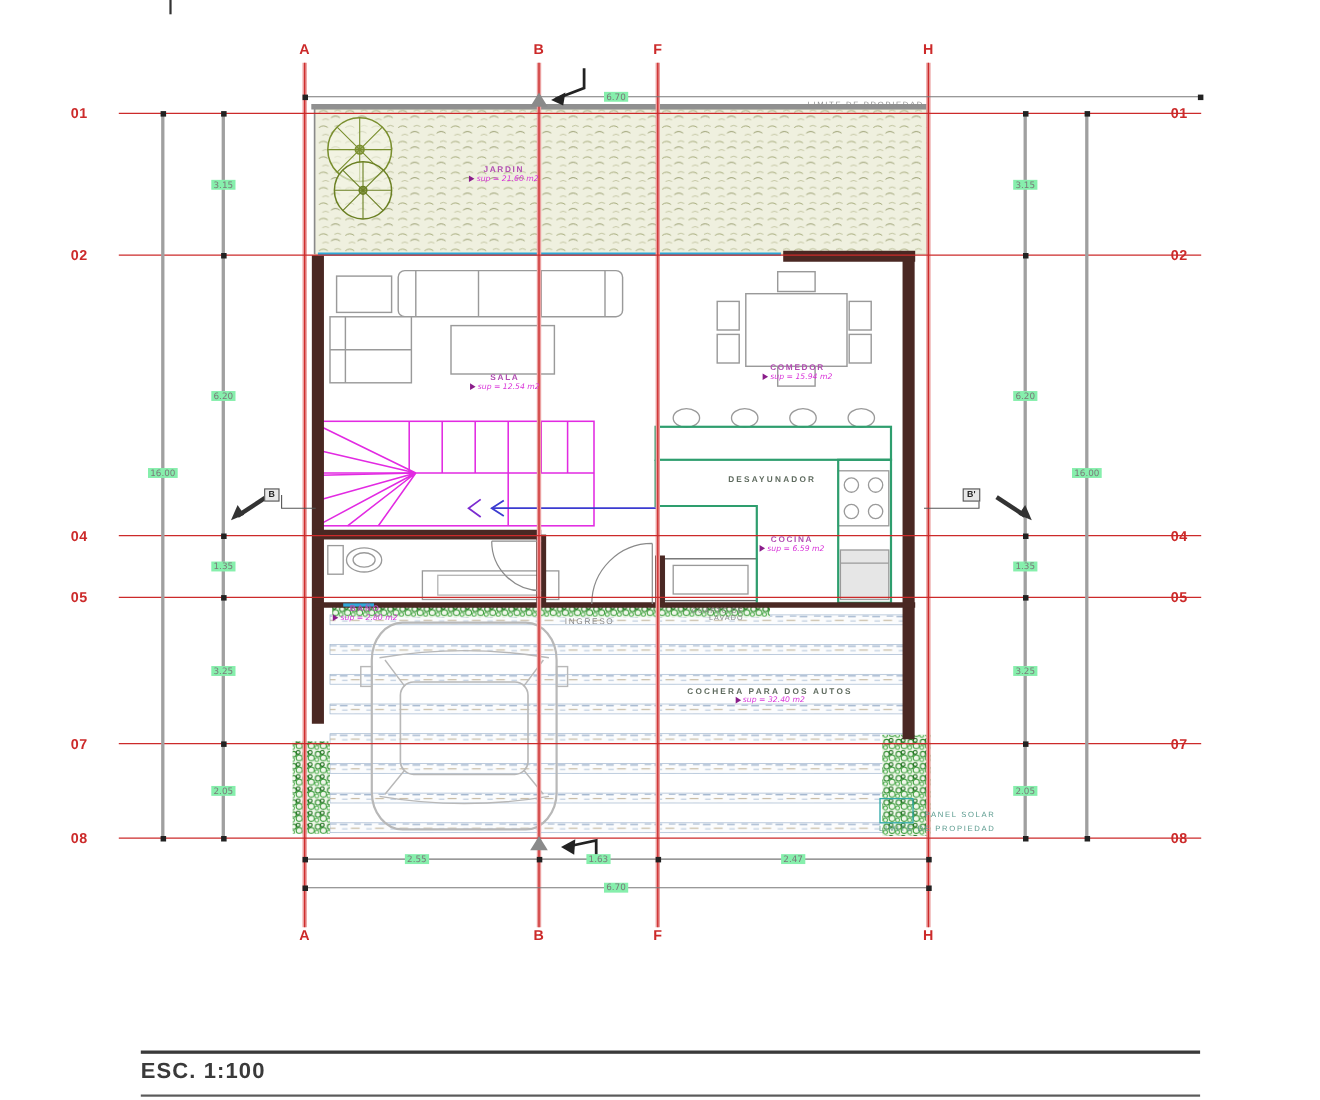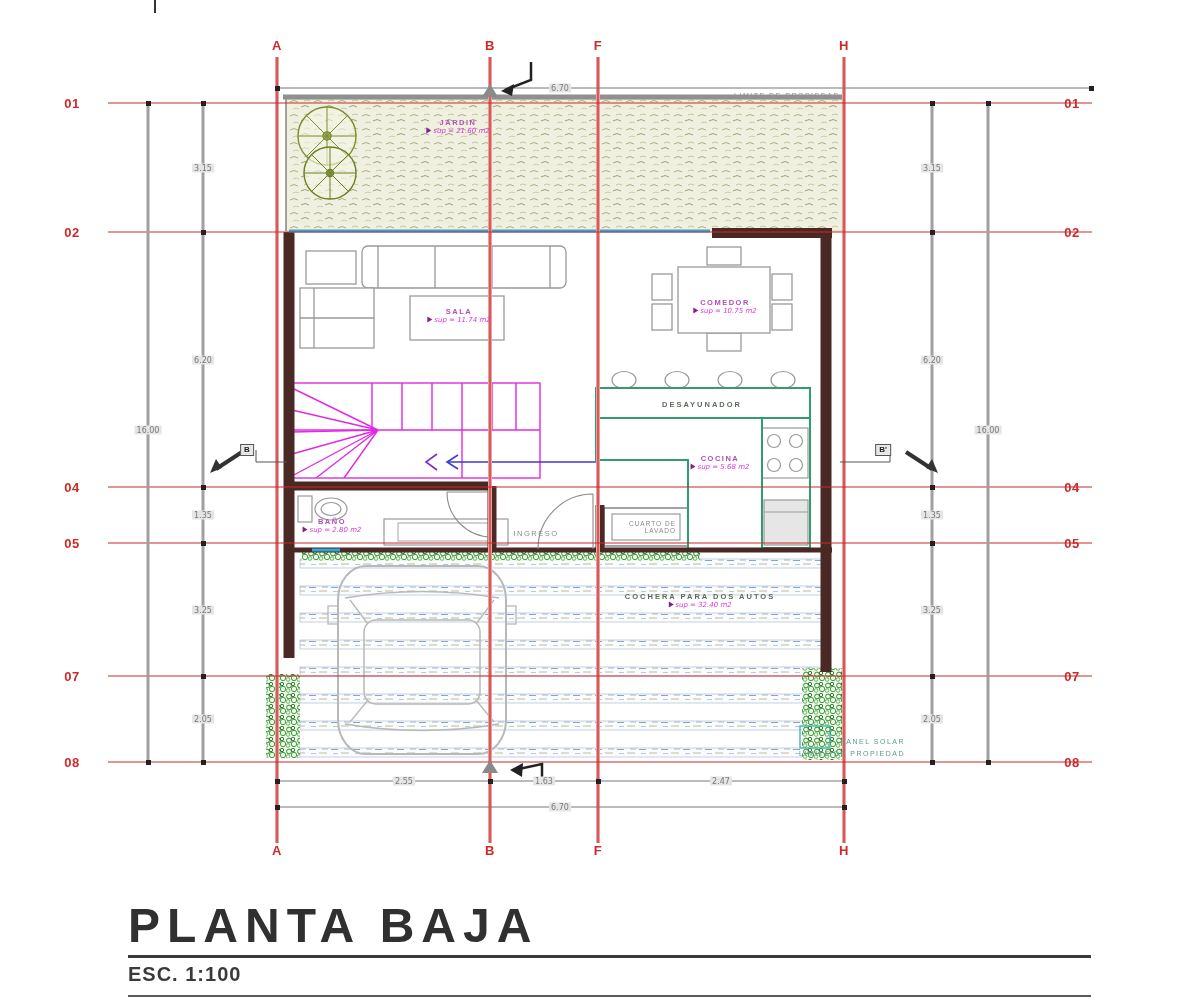"6.70" .chip { background: #e5e5e5 -> #86efac }
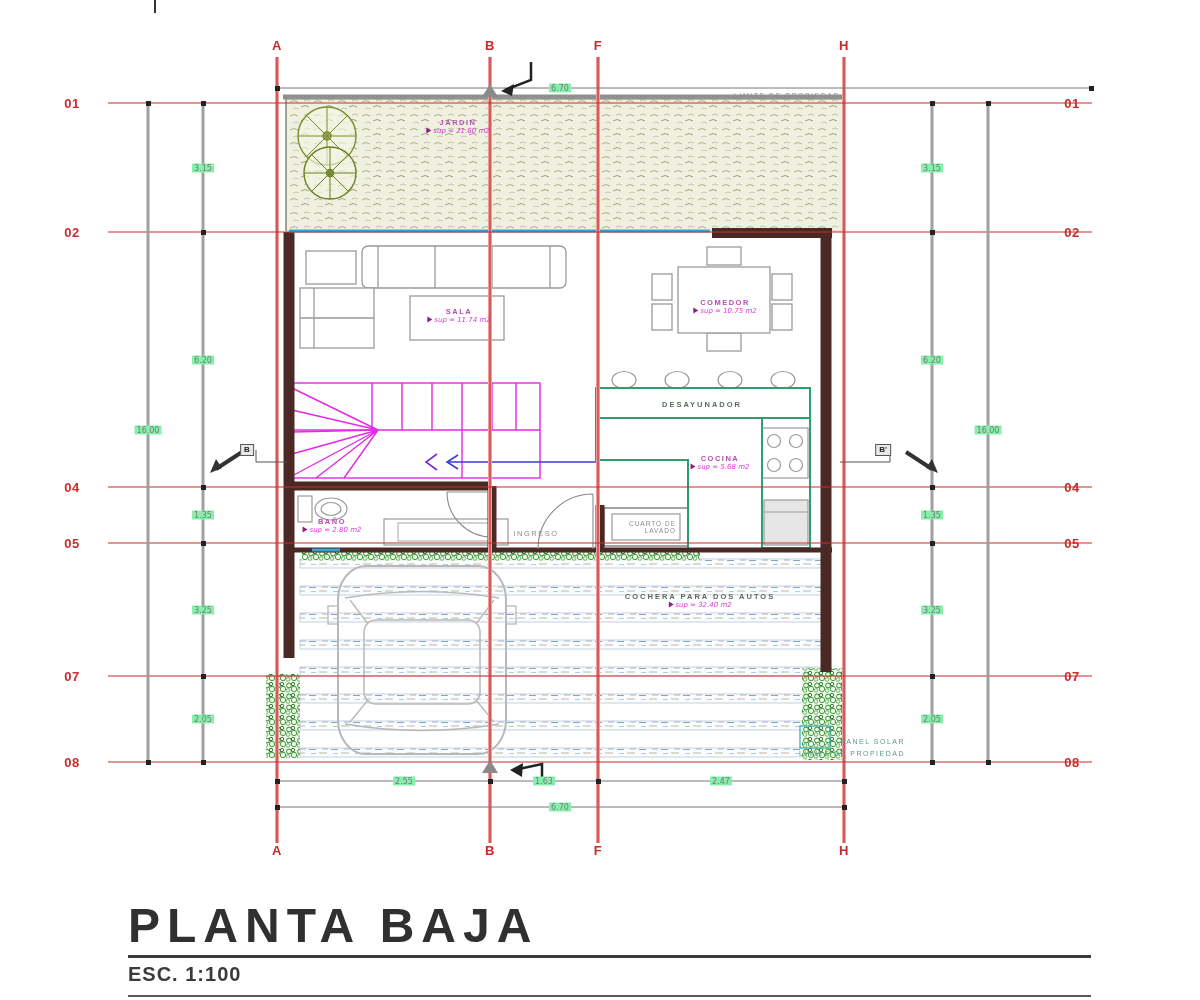"JARDIN" .room { margin-top: none -> 32px }
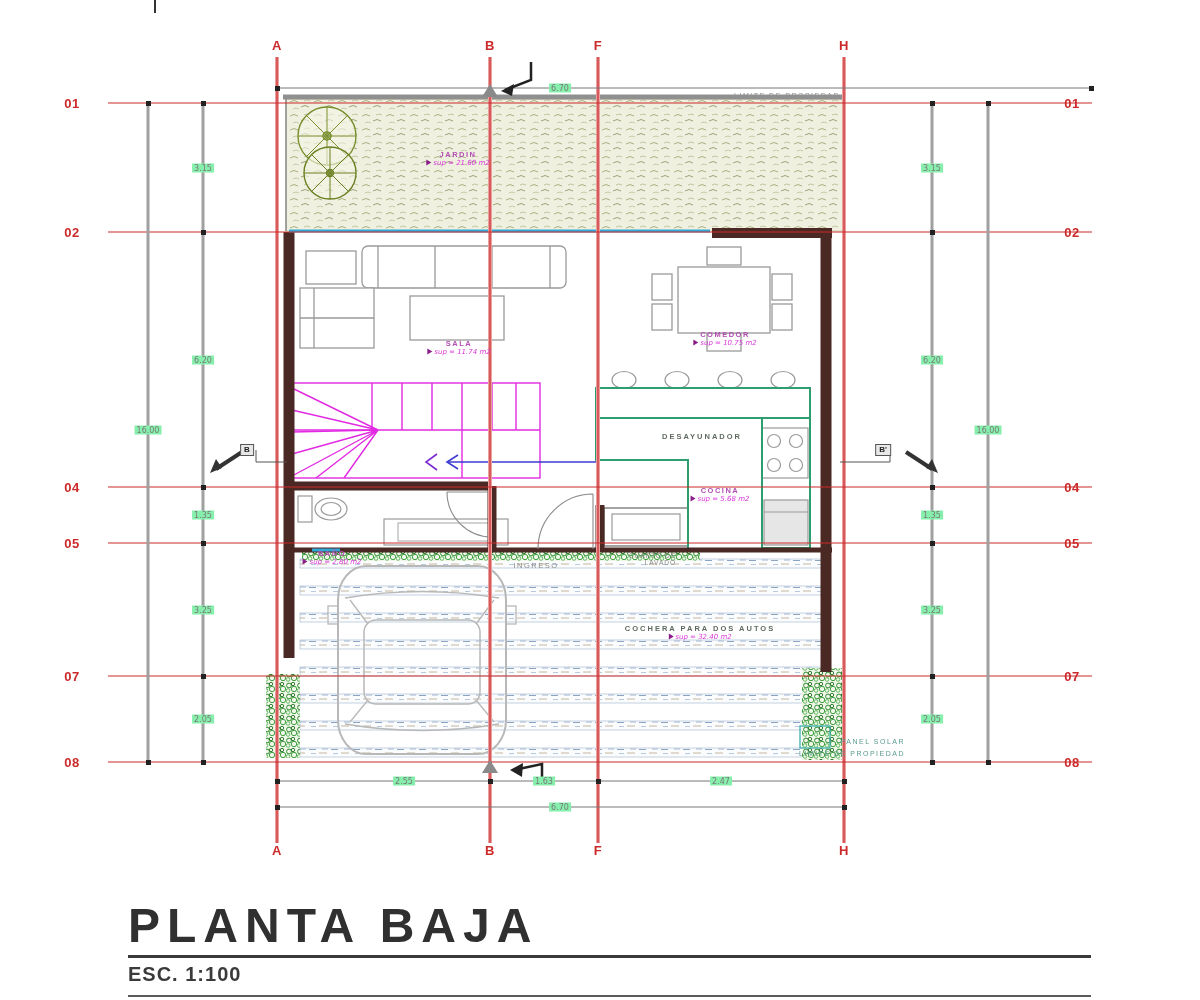"sup = 10.75 m2" span.rarea { text: 10.75 -> 15.94 }
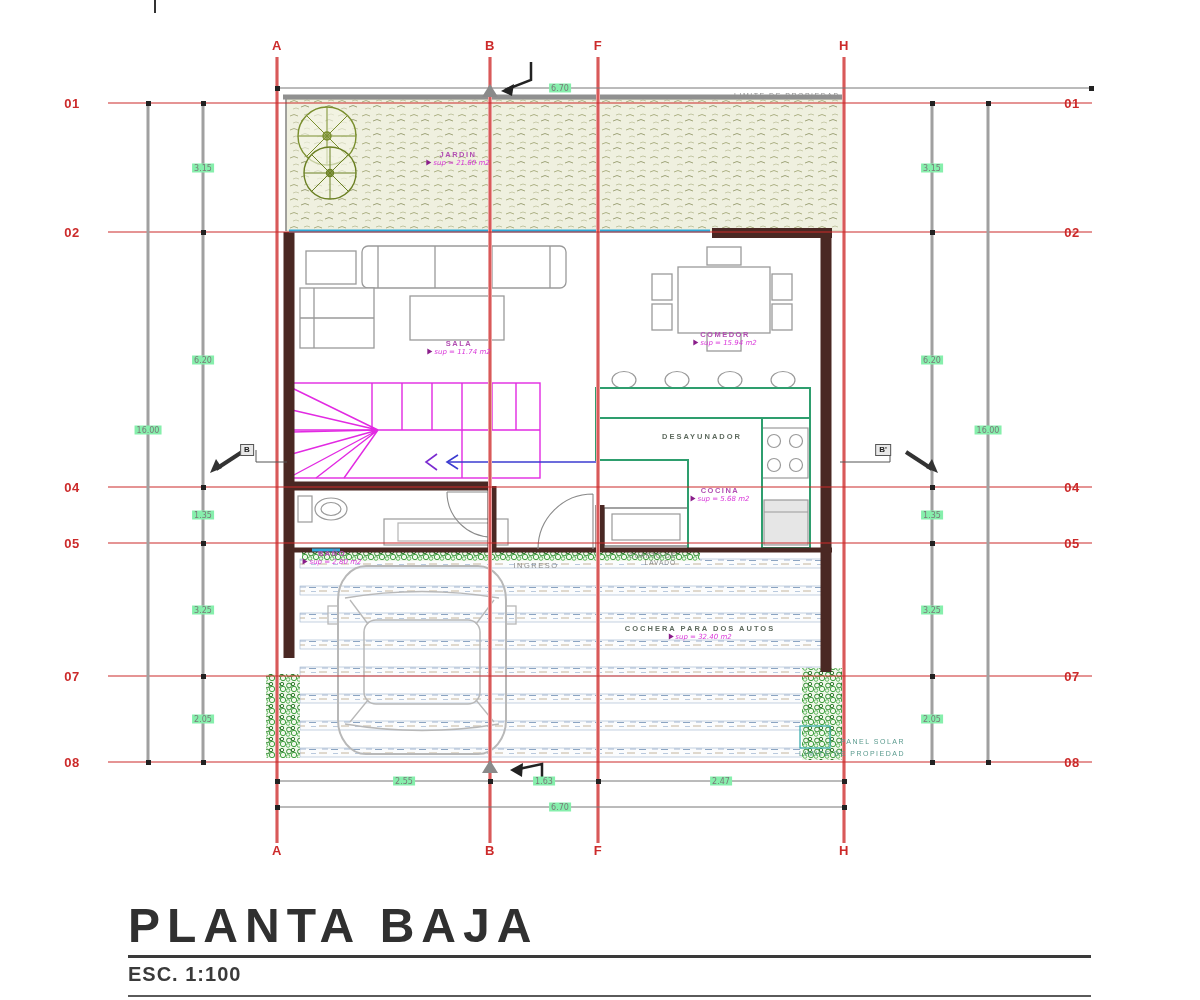"sup = 11.74 m2" span.rarea { text: 11.74 -> 12.54 }
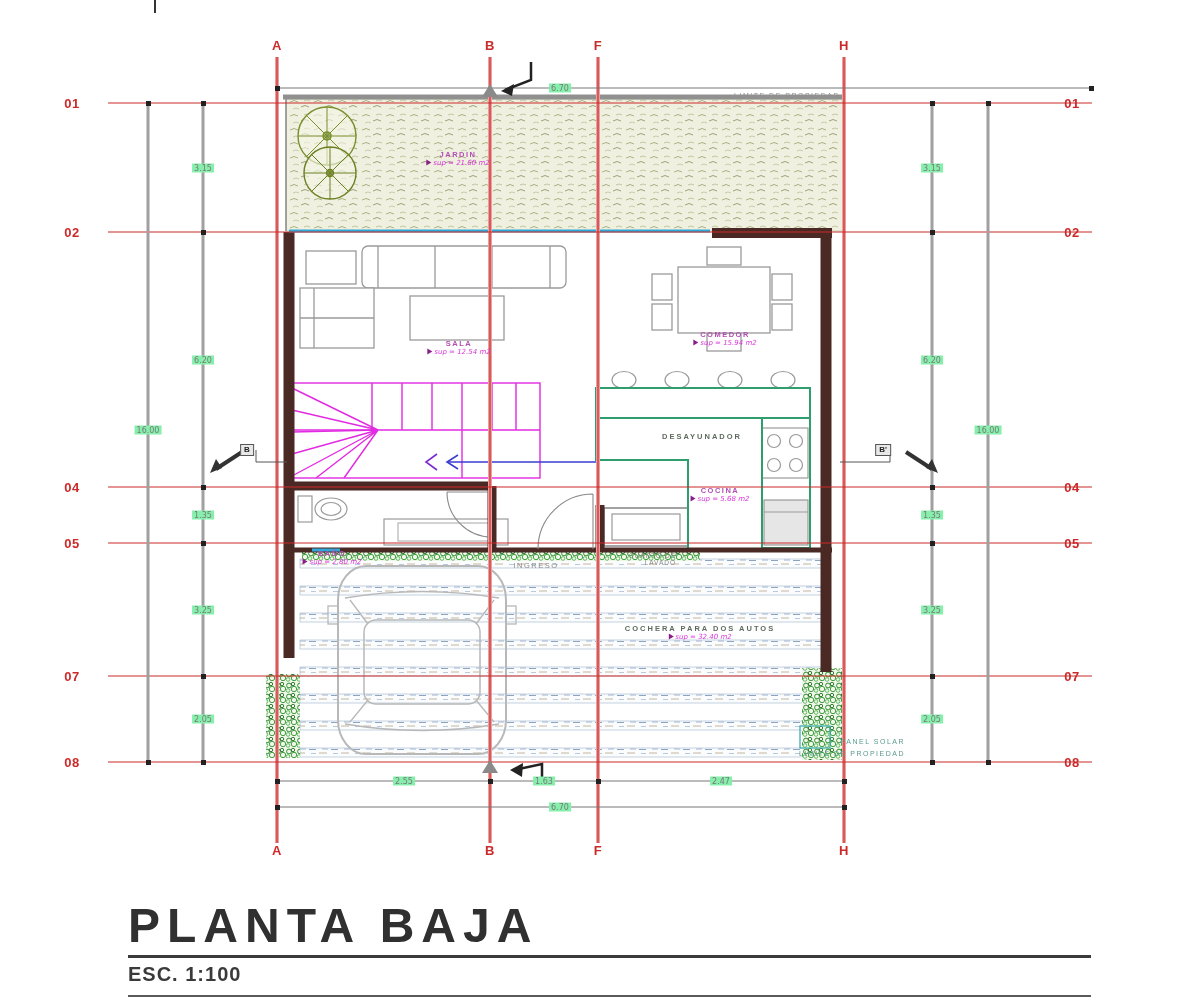"sup = 5.68 m2" span.rarea { text: 5.68 -> 6.59 }
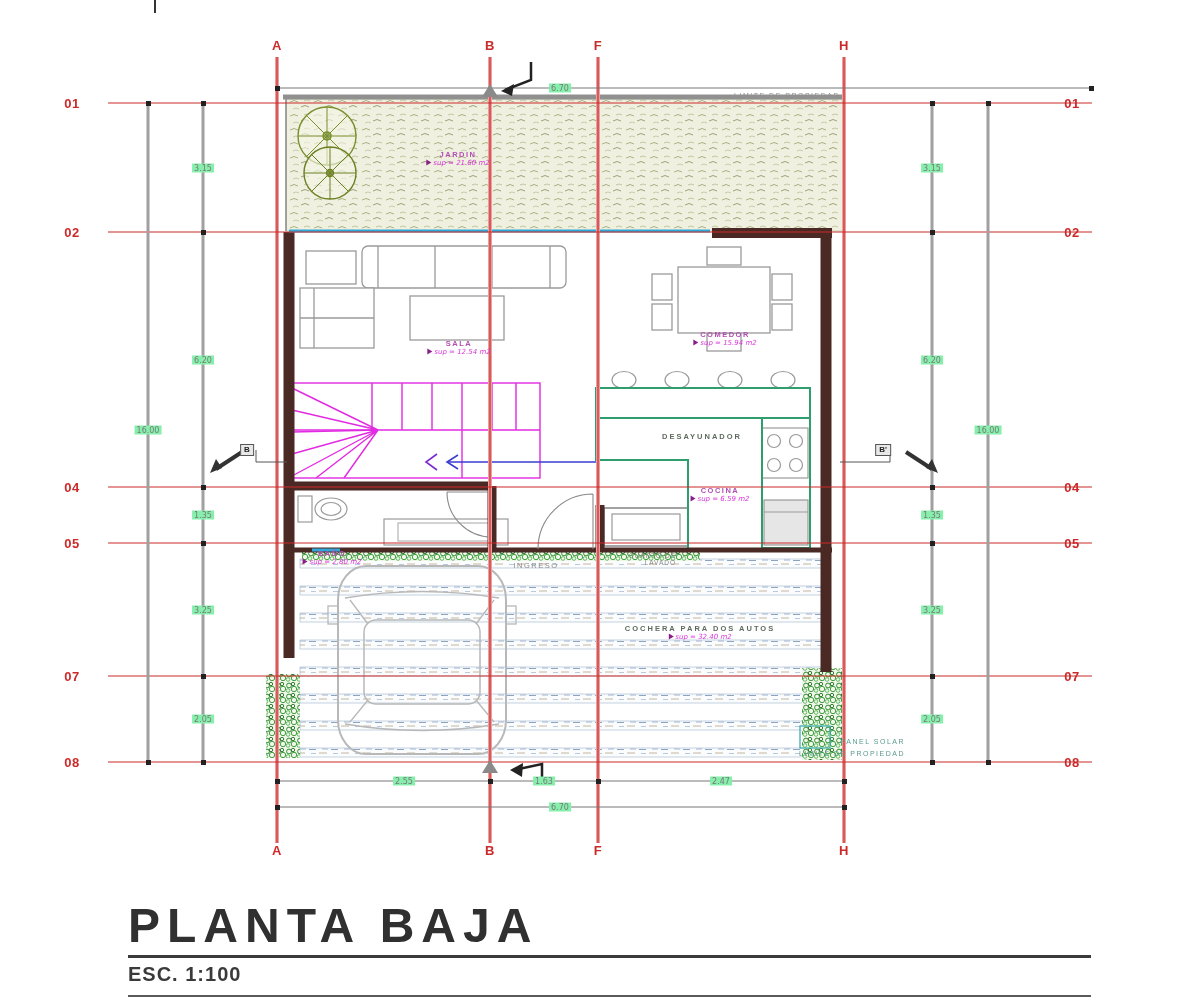"2.55" span.chip { left: 404px -> 379px }
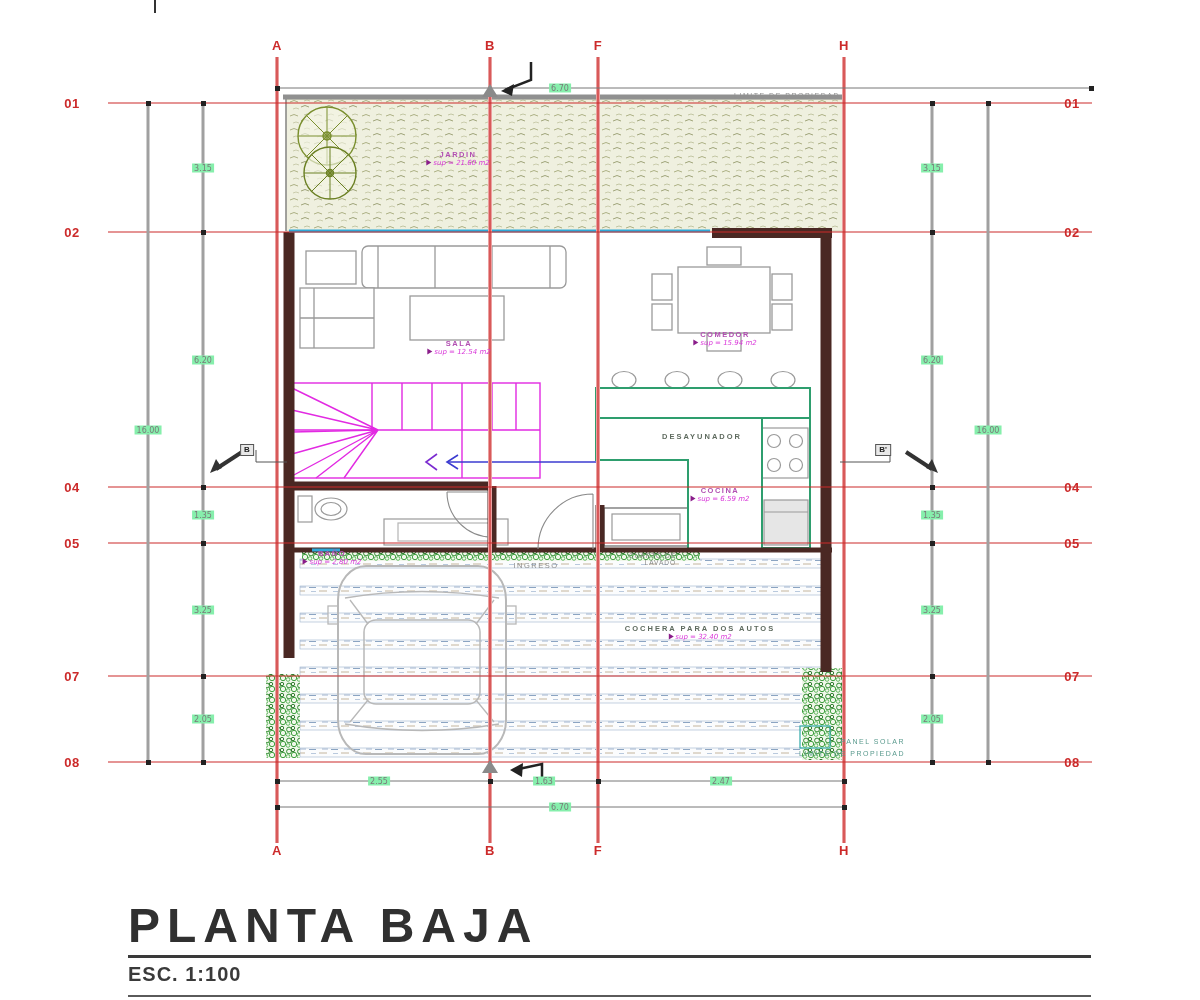"PLANTA BAJA" div.title { html: <div>PLANTA BAJA</div> -> none }
